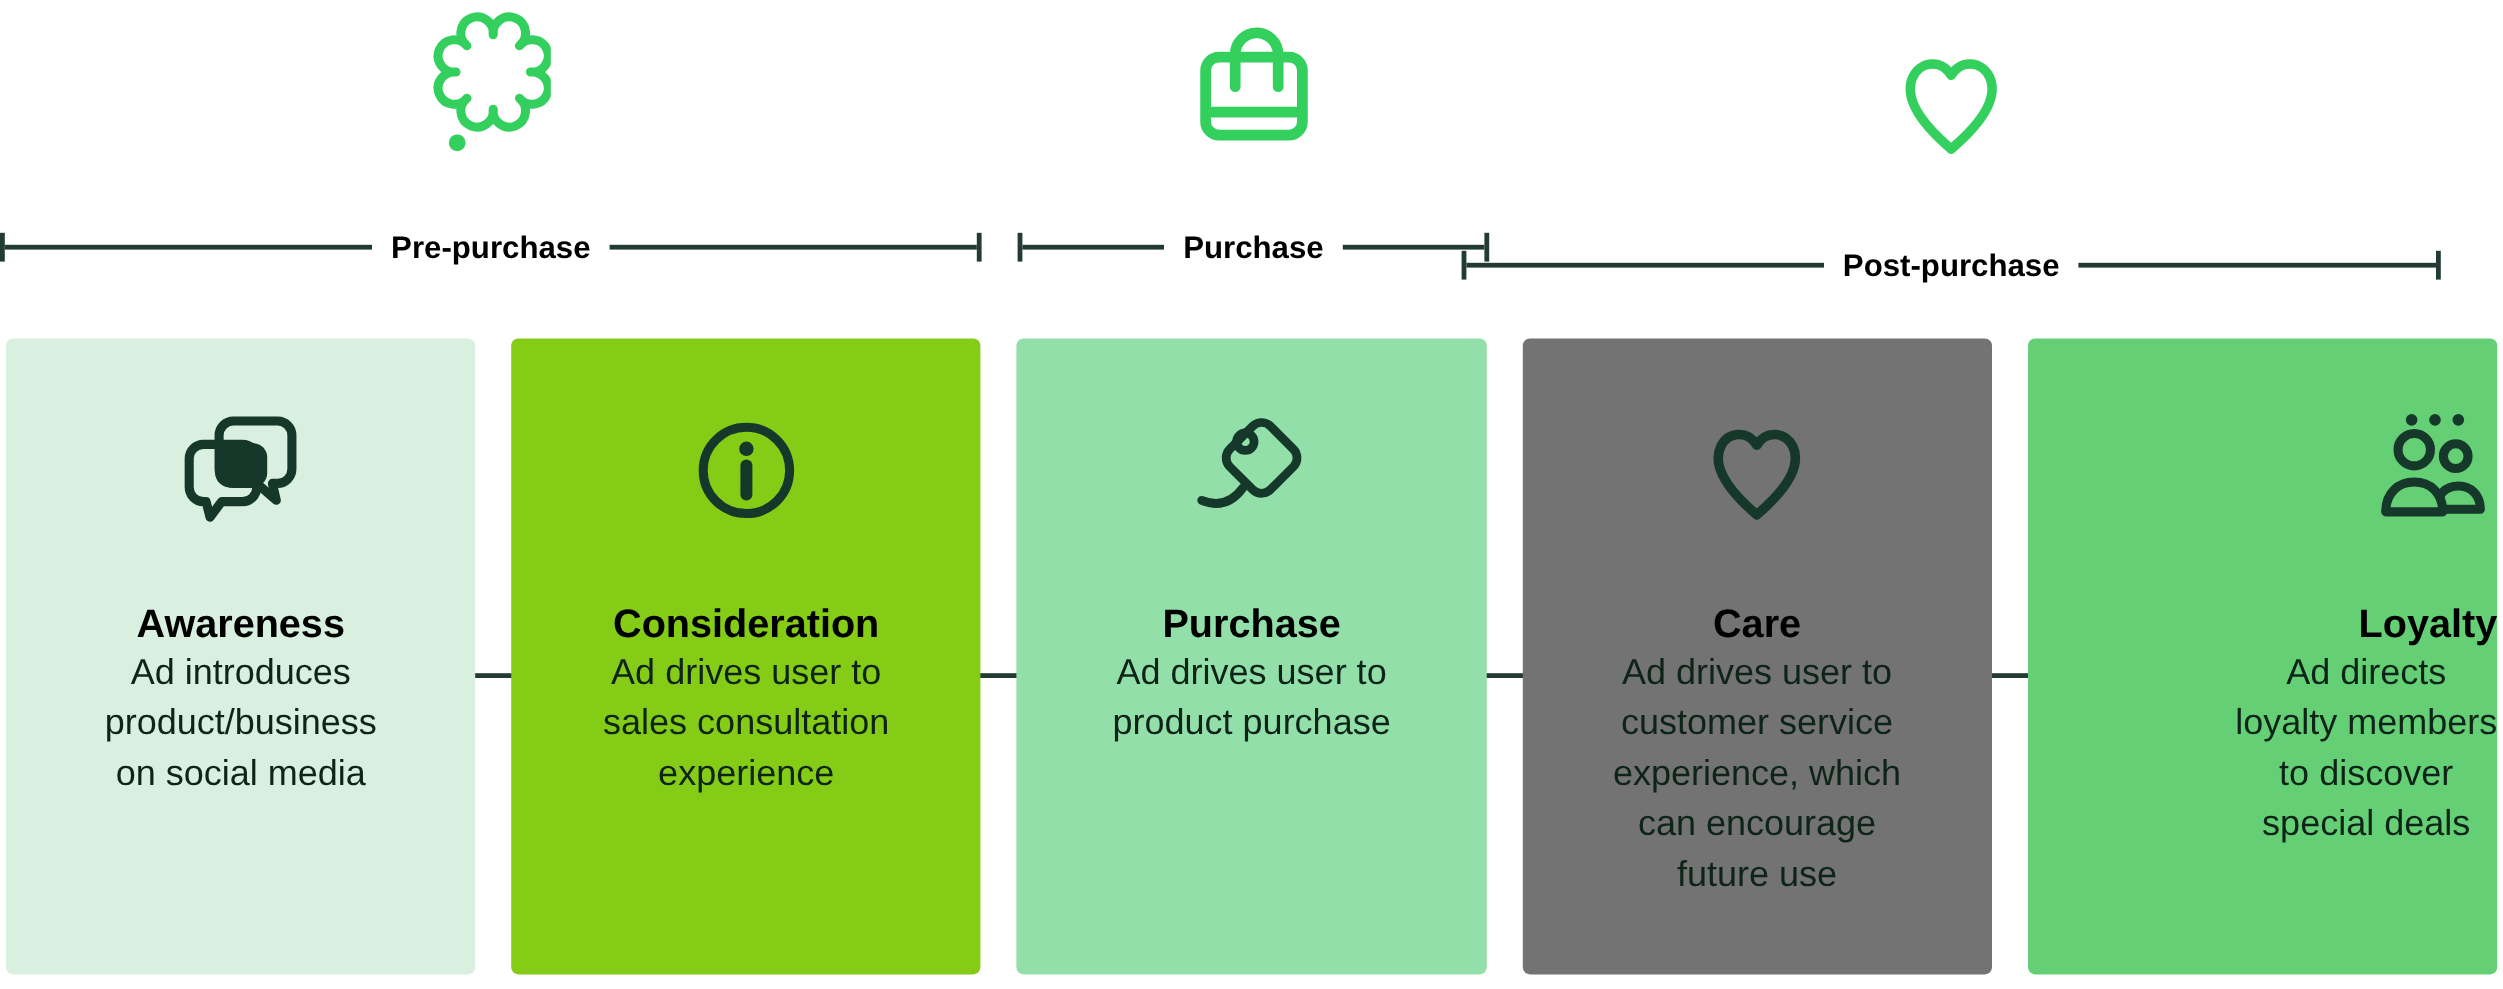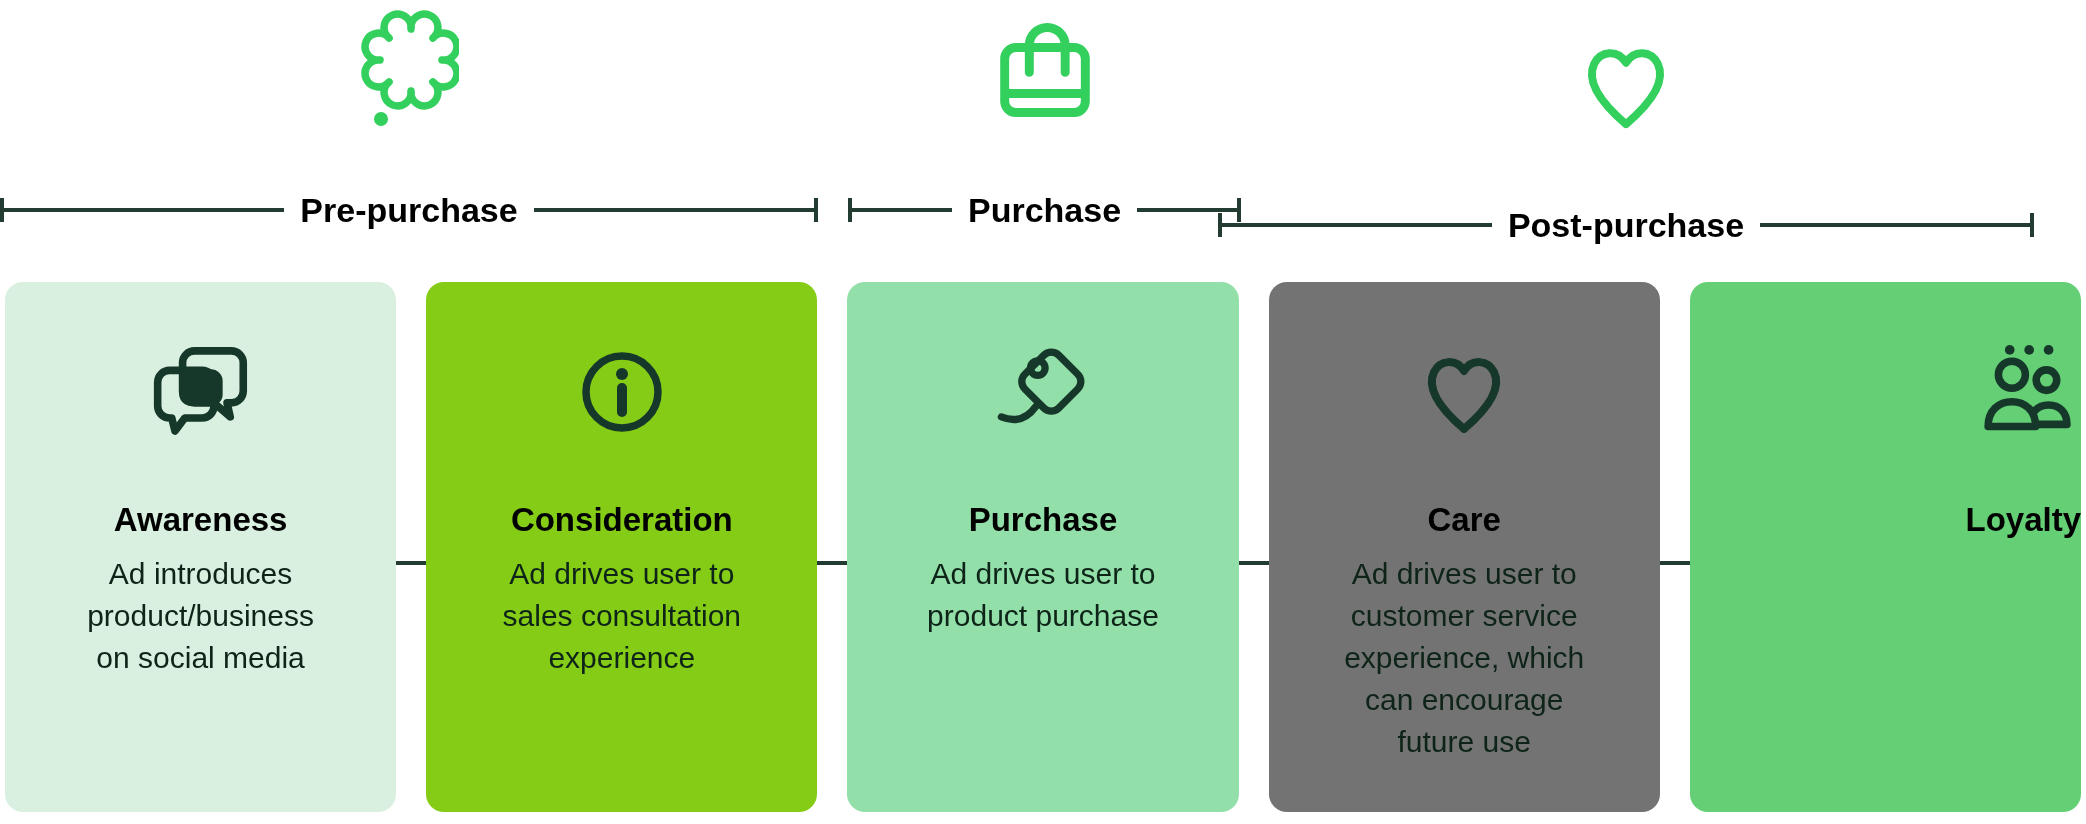"Pre-purchase" .phase-label { font-size: 34px -> 26px }
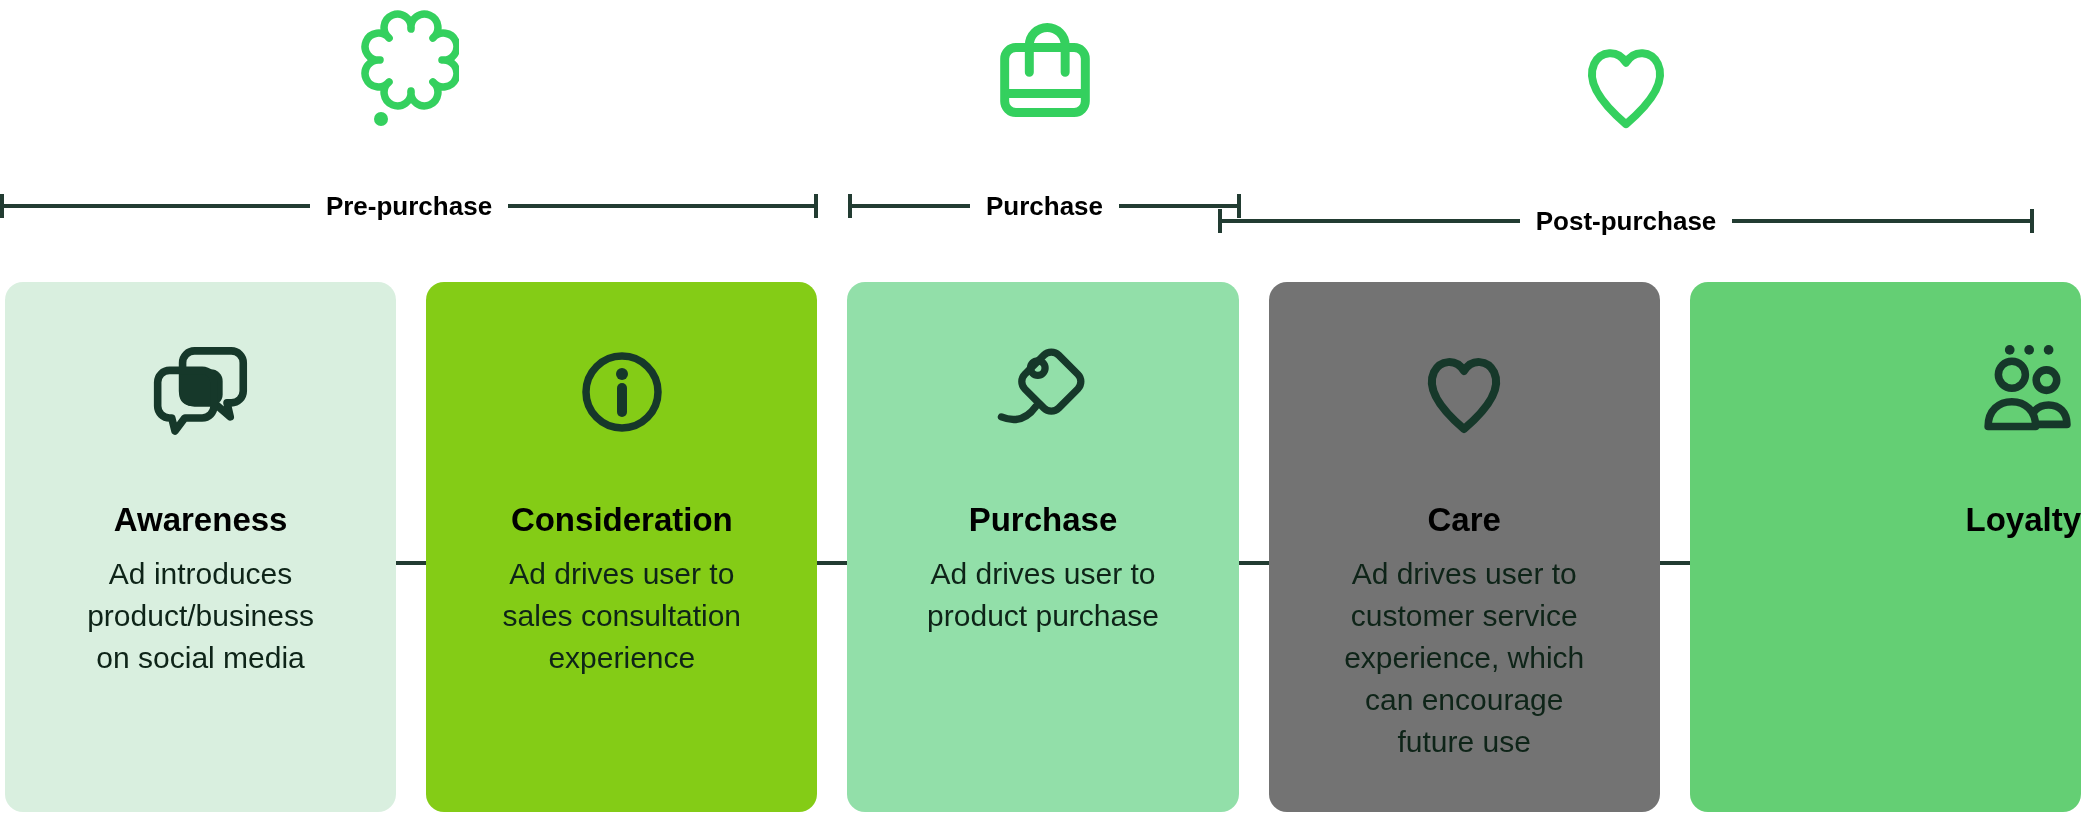"Awareness" .card { border-radius: 18px -> 6px }
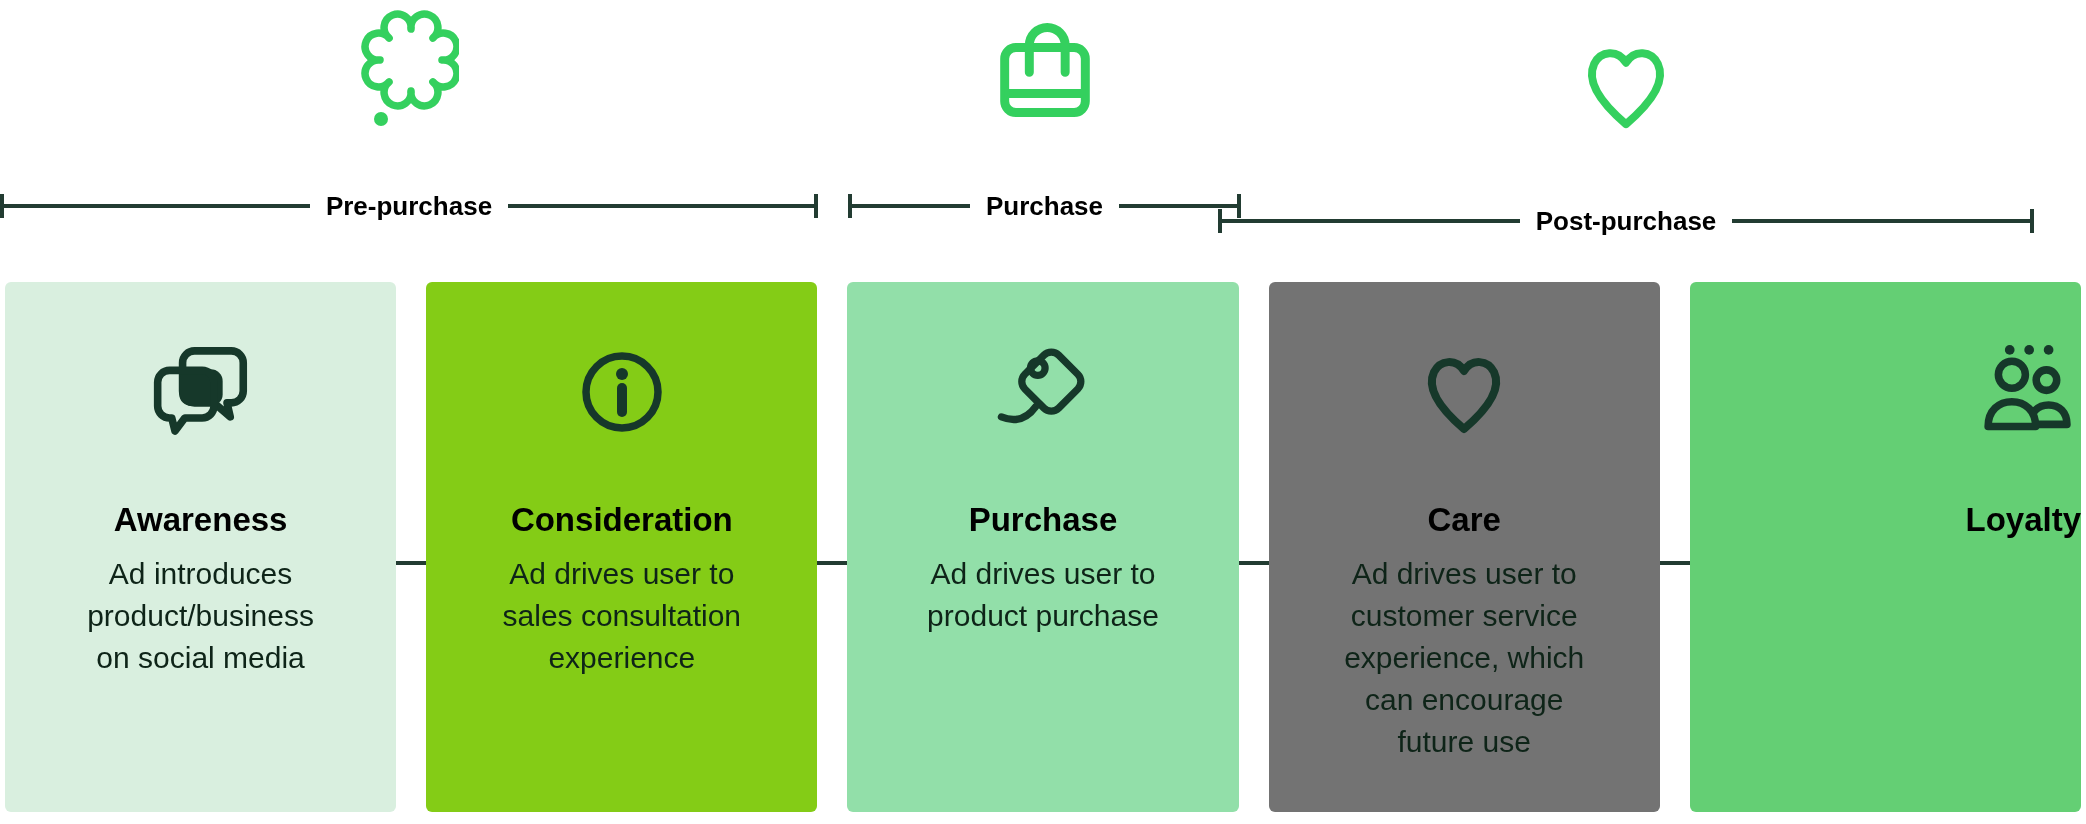"Ad introduces" .card-desc { margin-top: 13px -> none }
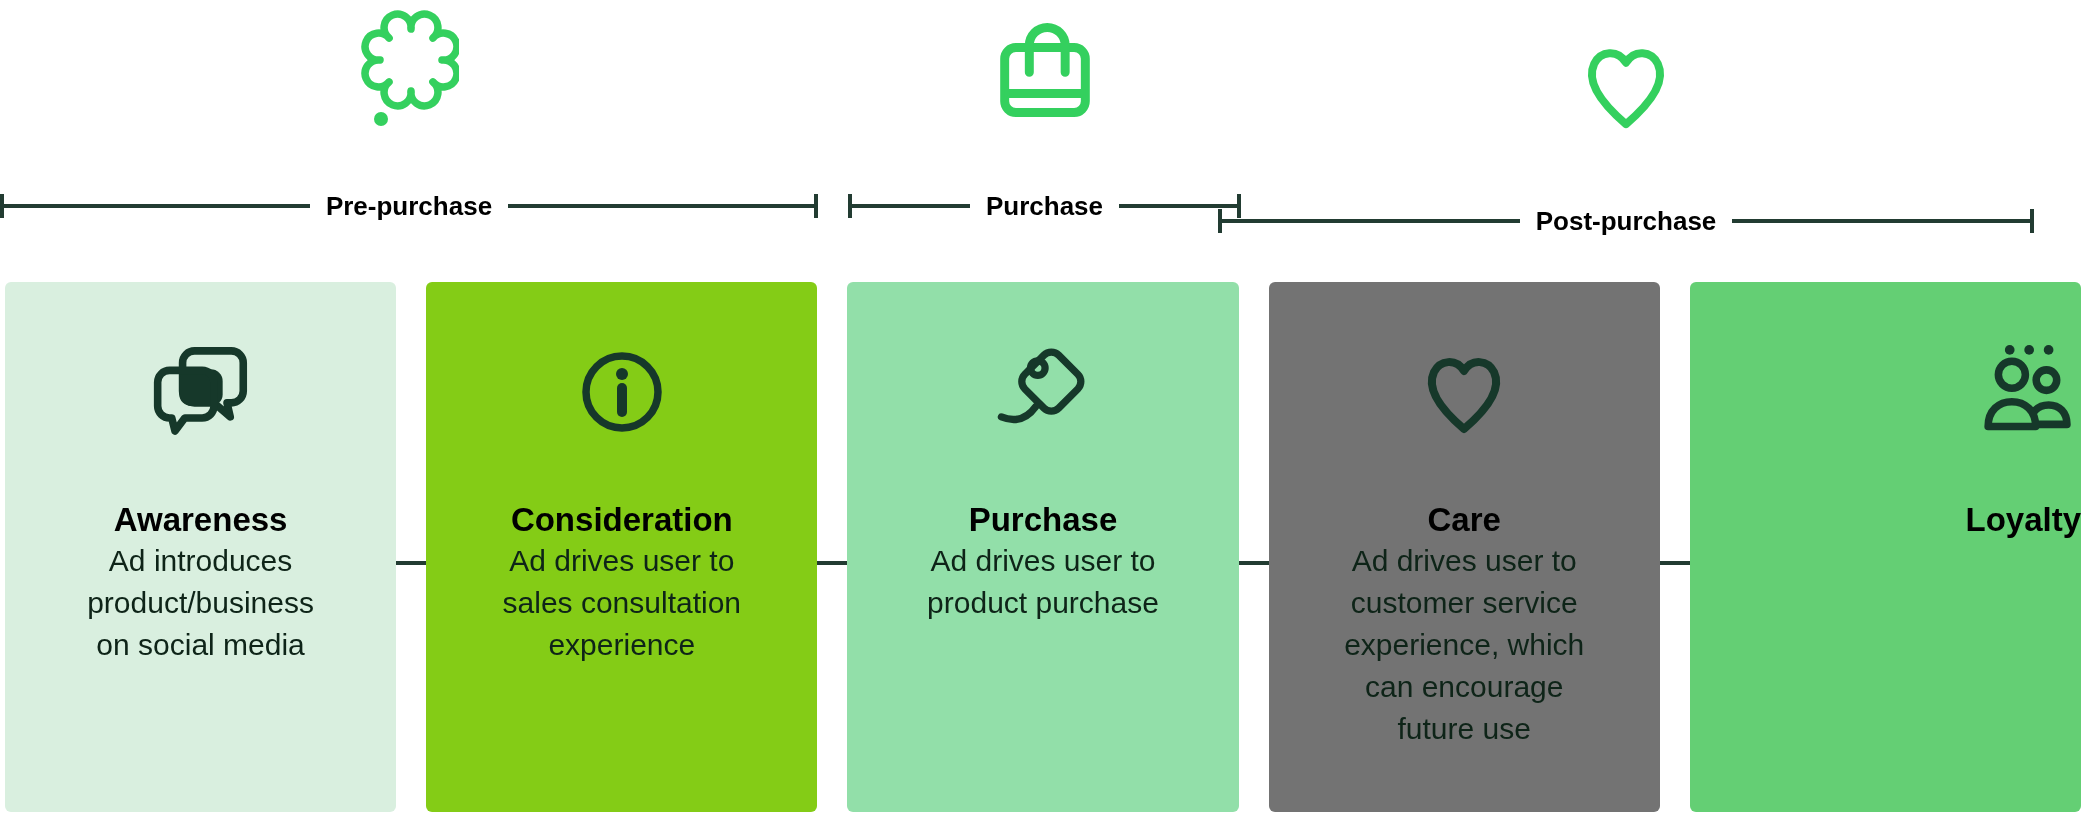"Ad directs" div.card-desc { html: none -> <div>Ad directs loyalty members to discover special deals</div> }
